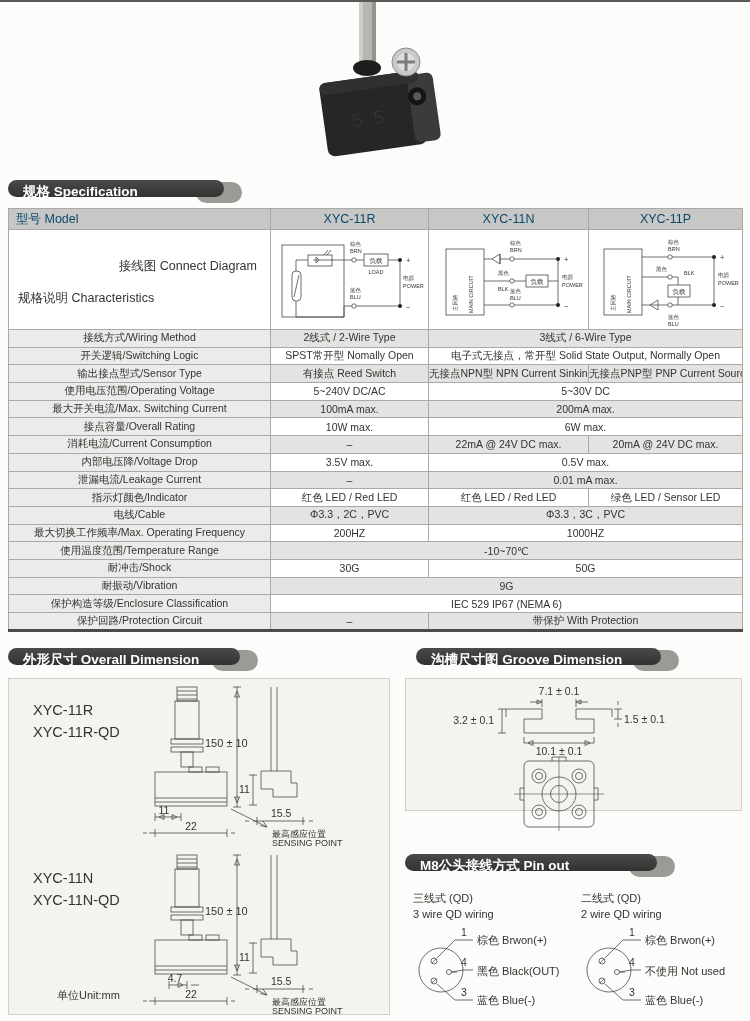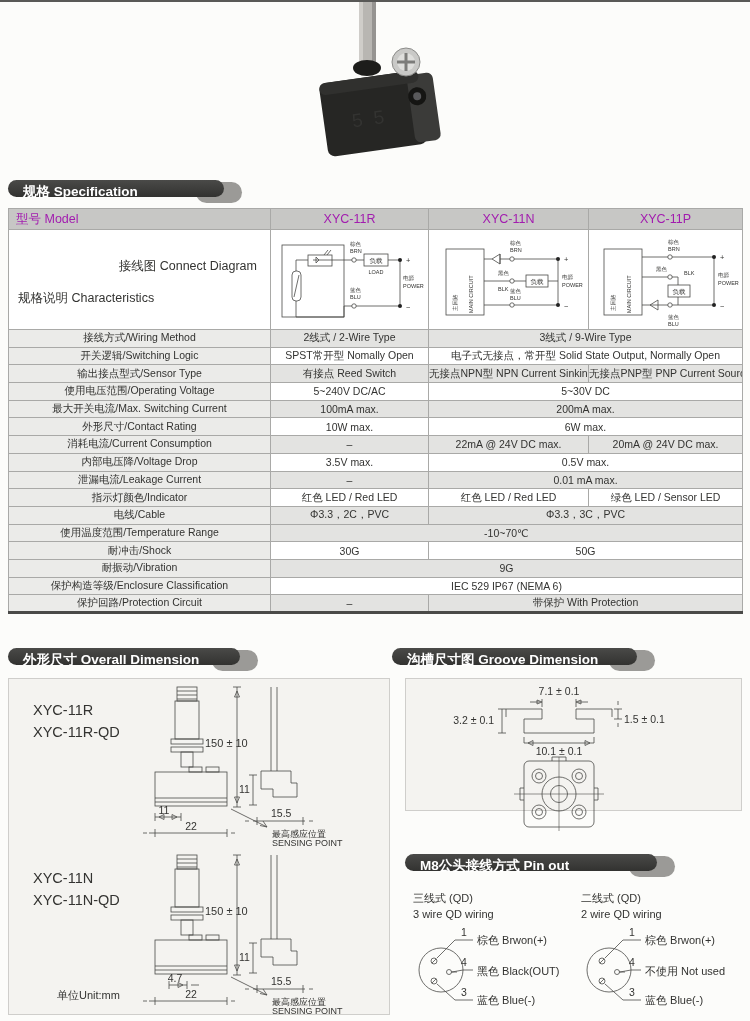"型号 Model" tr.hdr td { color: #a21caf -> #0c4a6e }
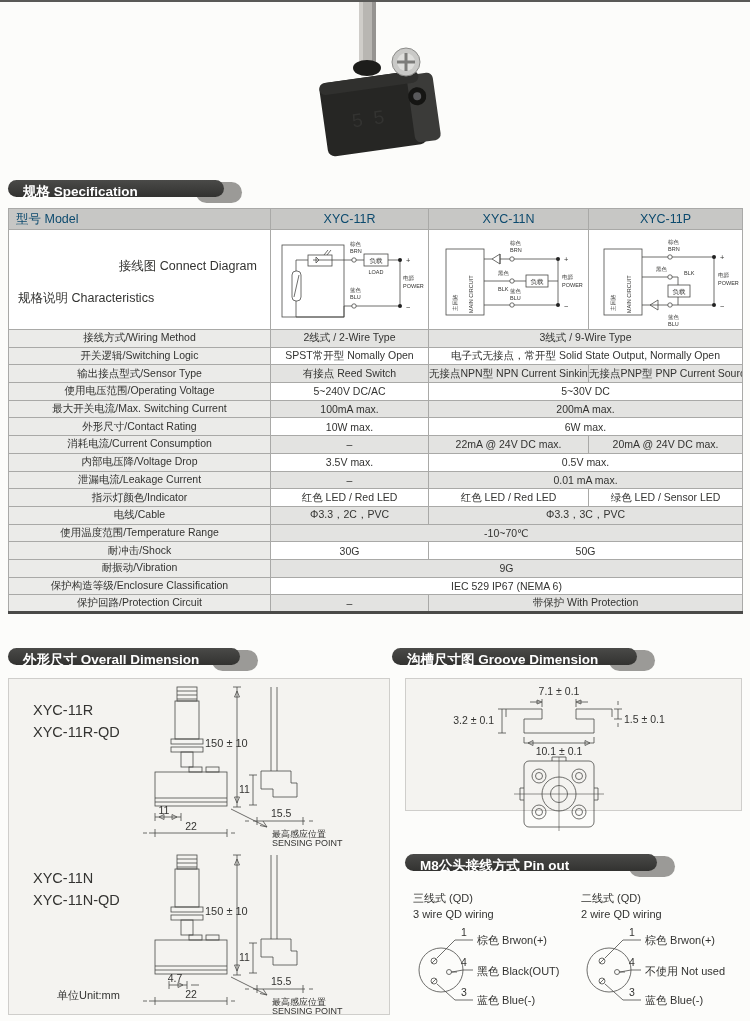"3线式 / 9-Wire Type" td { text: 9-Wire -> 6-Wire }
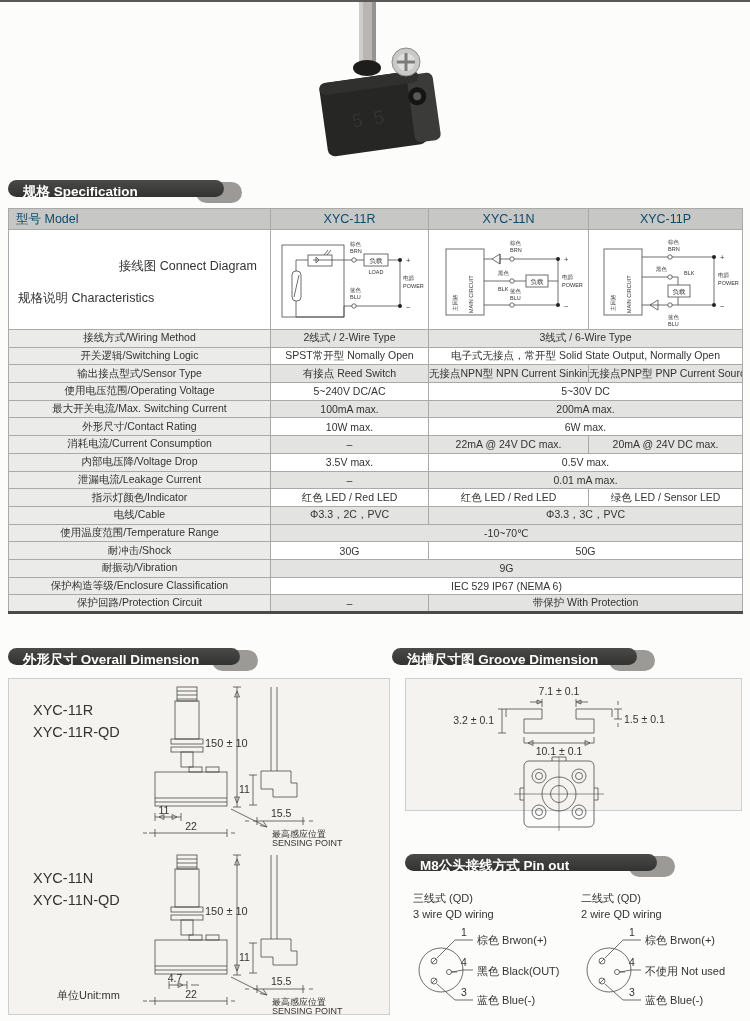"外形尺寸/Contact Rating" td.lbl { text: 外形尺寸/Contact -> 接点容量/Overall }
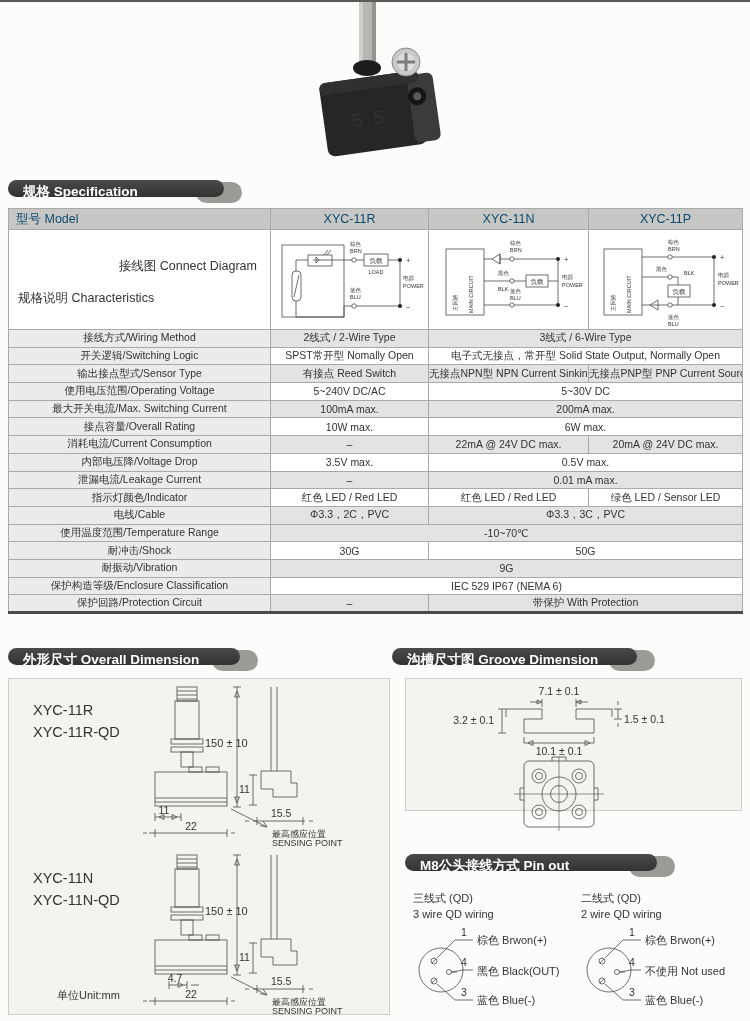"最大切换工作频率/Max. Operating Frequency" tr { html: none -> <tr> <td>最大切换工作频率/Max. Operating Frequency</td> <td>200HZ</td> <td>1000HZ</td> </tr> }
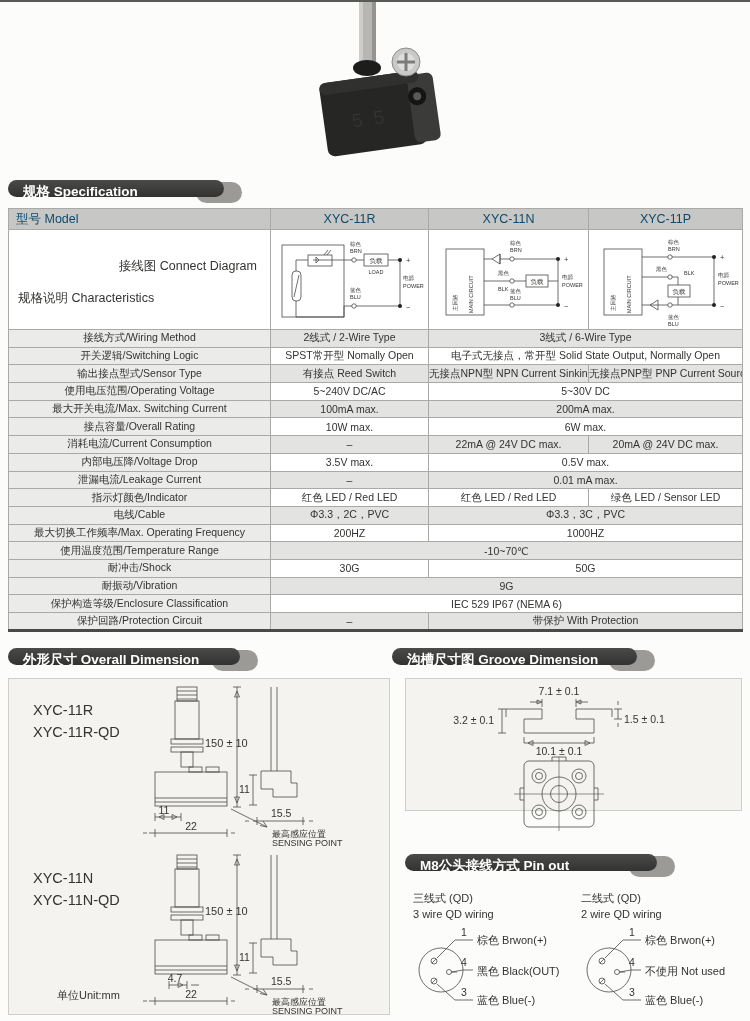"沟槽尺寸图 Groove Dimension" div.abs { left: 392px -> 416px }
